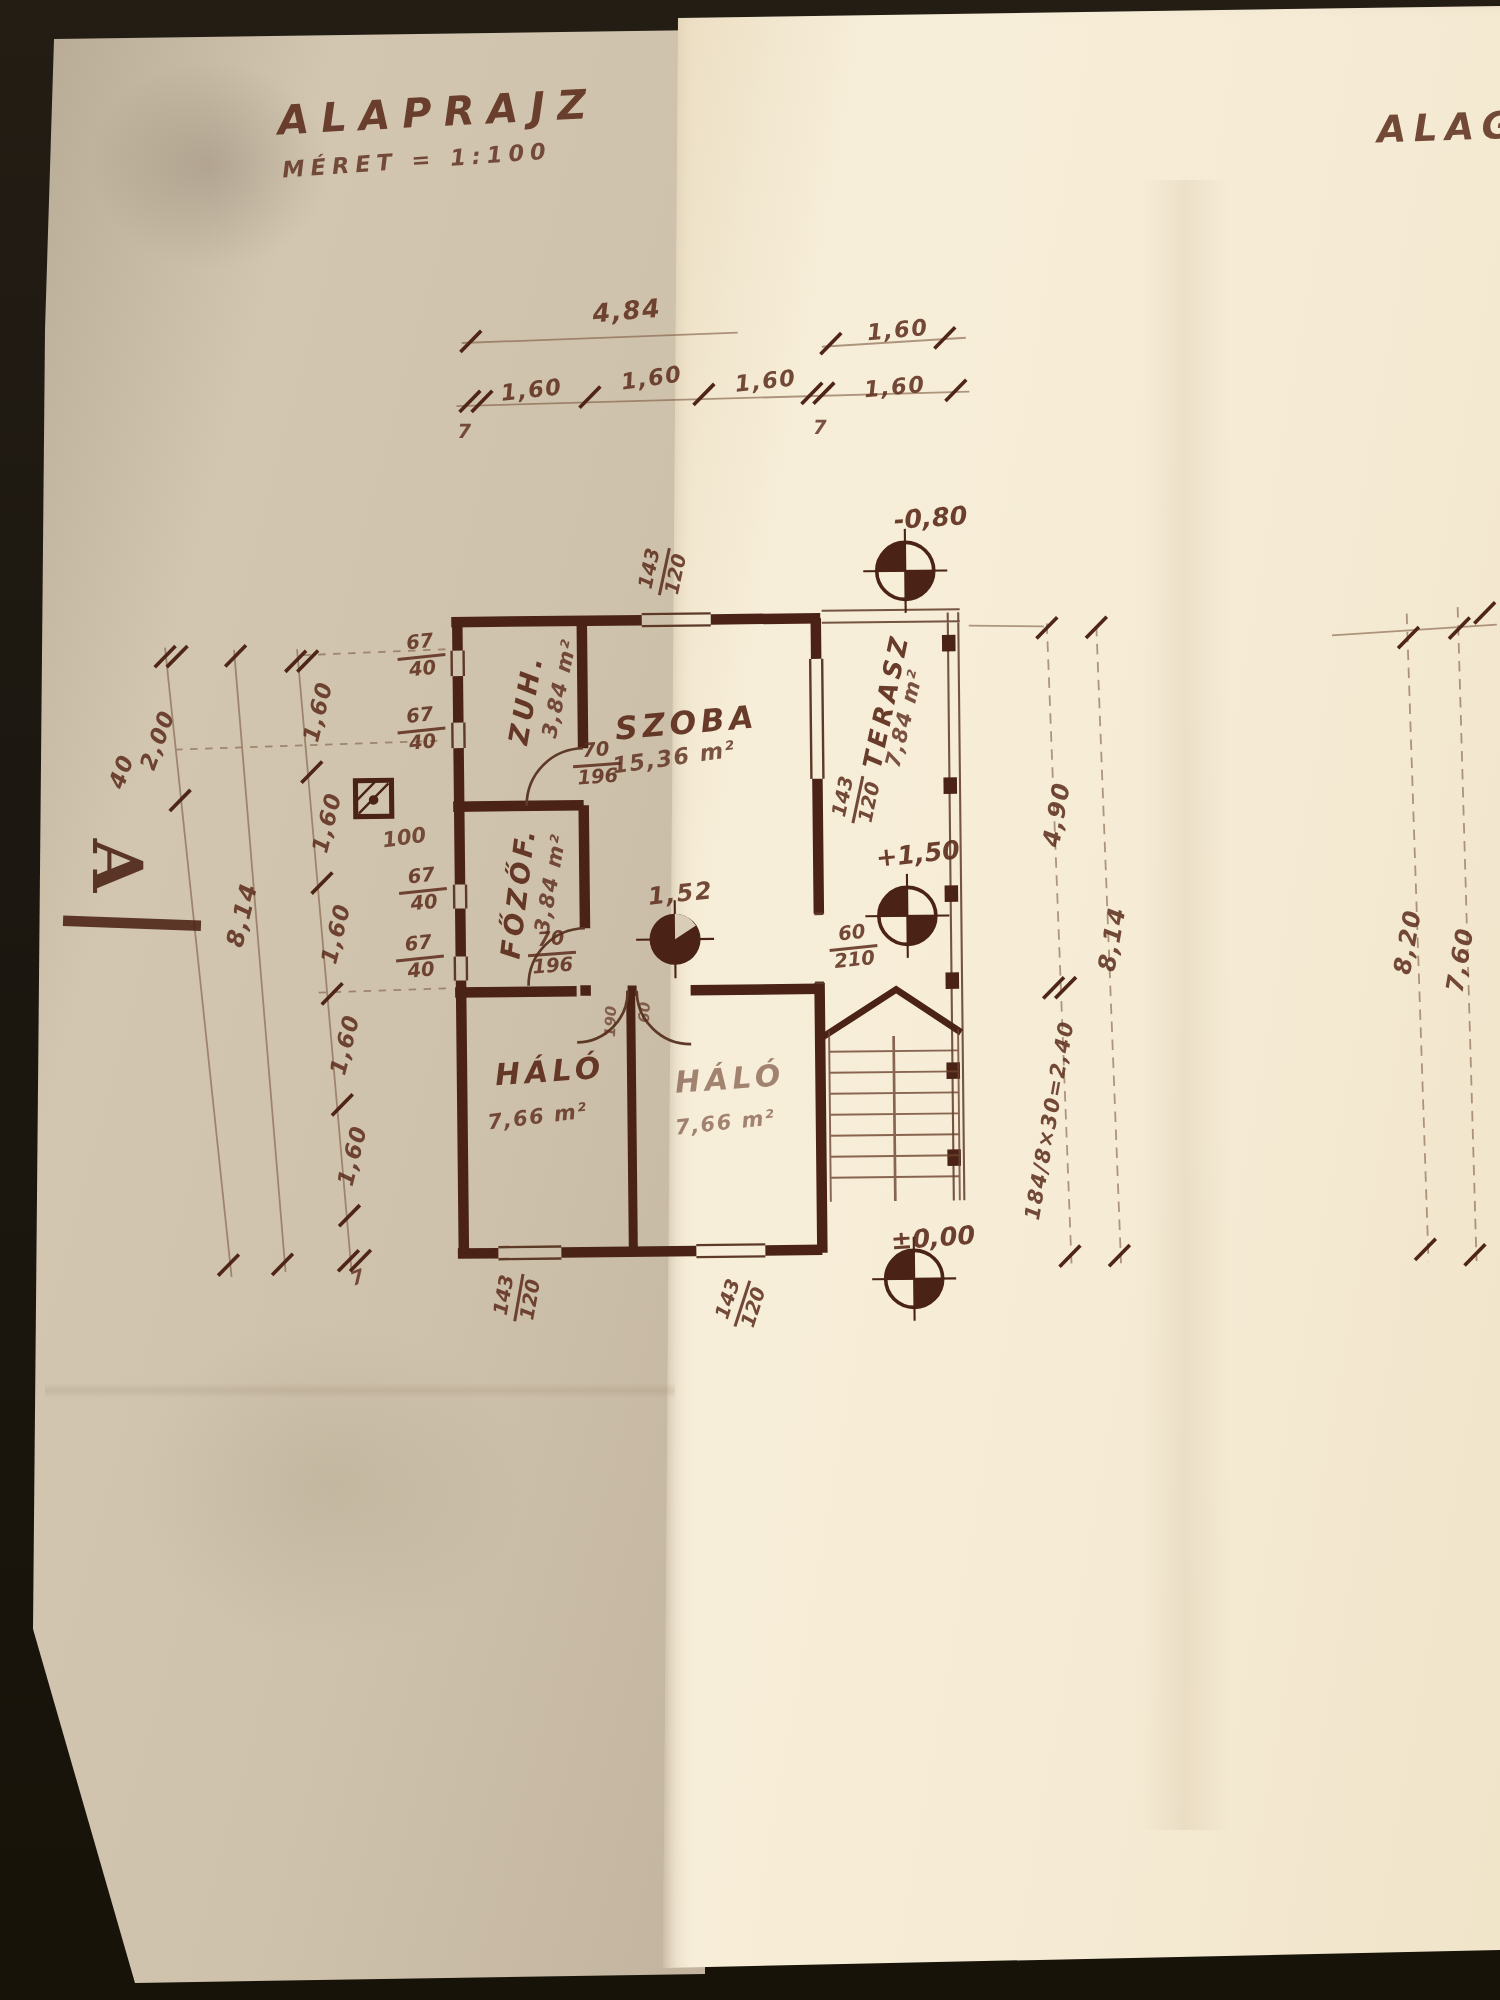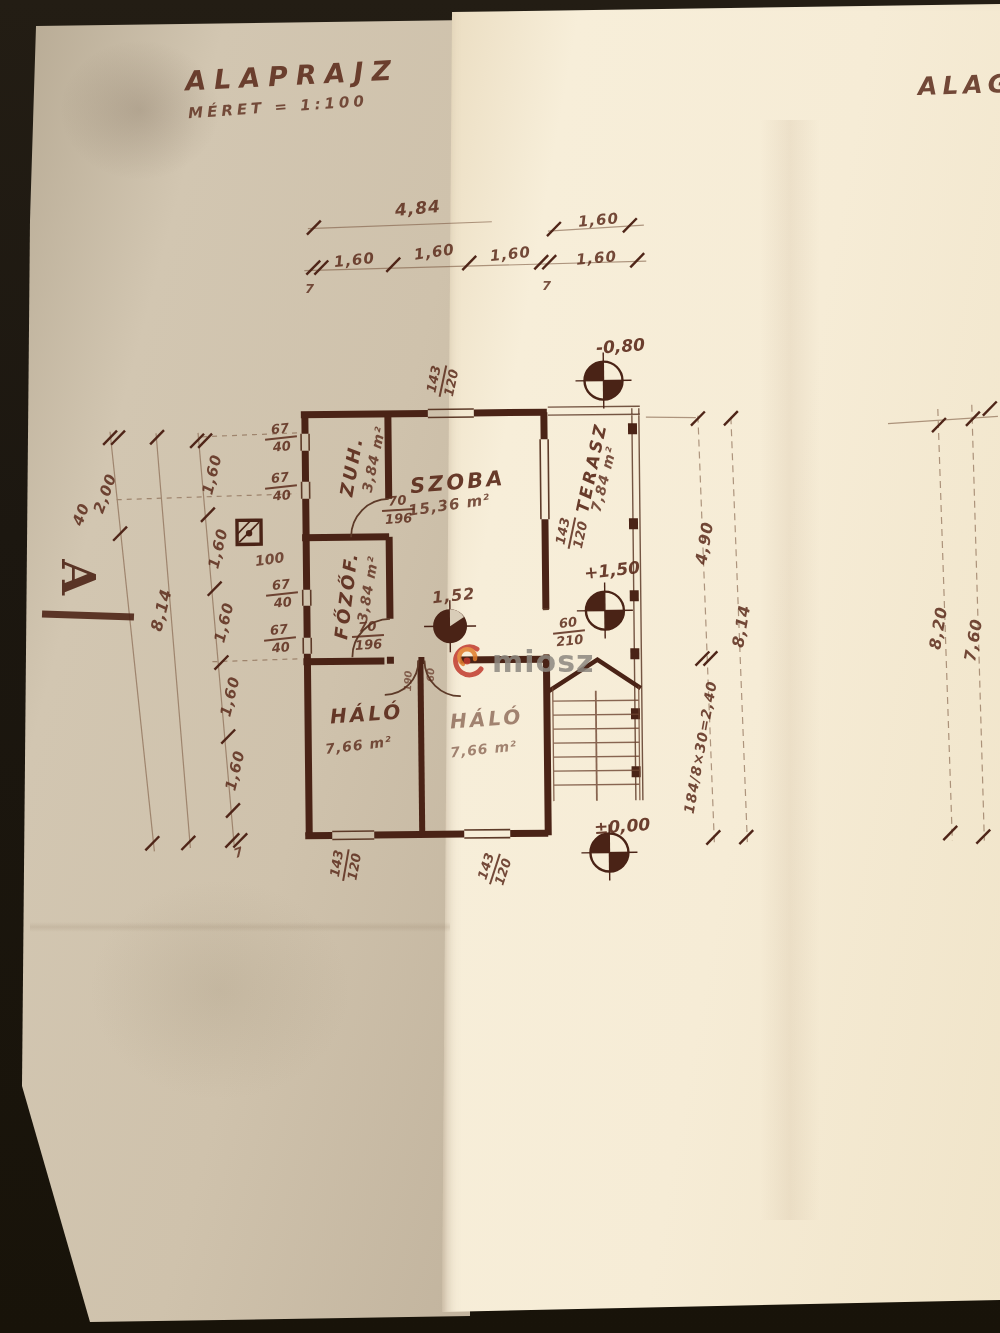"miosz" div.watermark { html: <div> <svg> <path></path> <path></path> <circle></circle> </svg> <span>miosz</span> </div> -> none }
